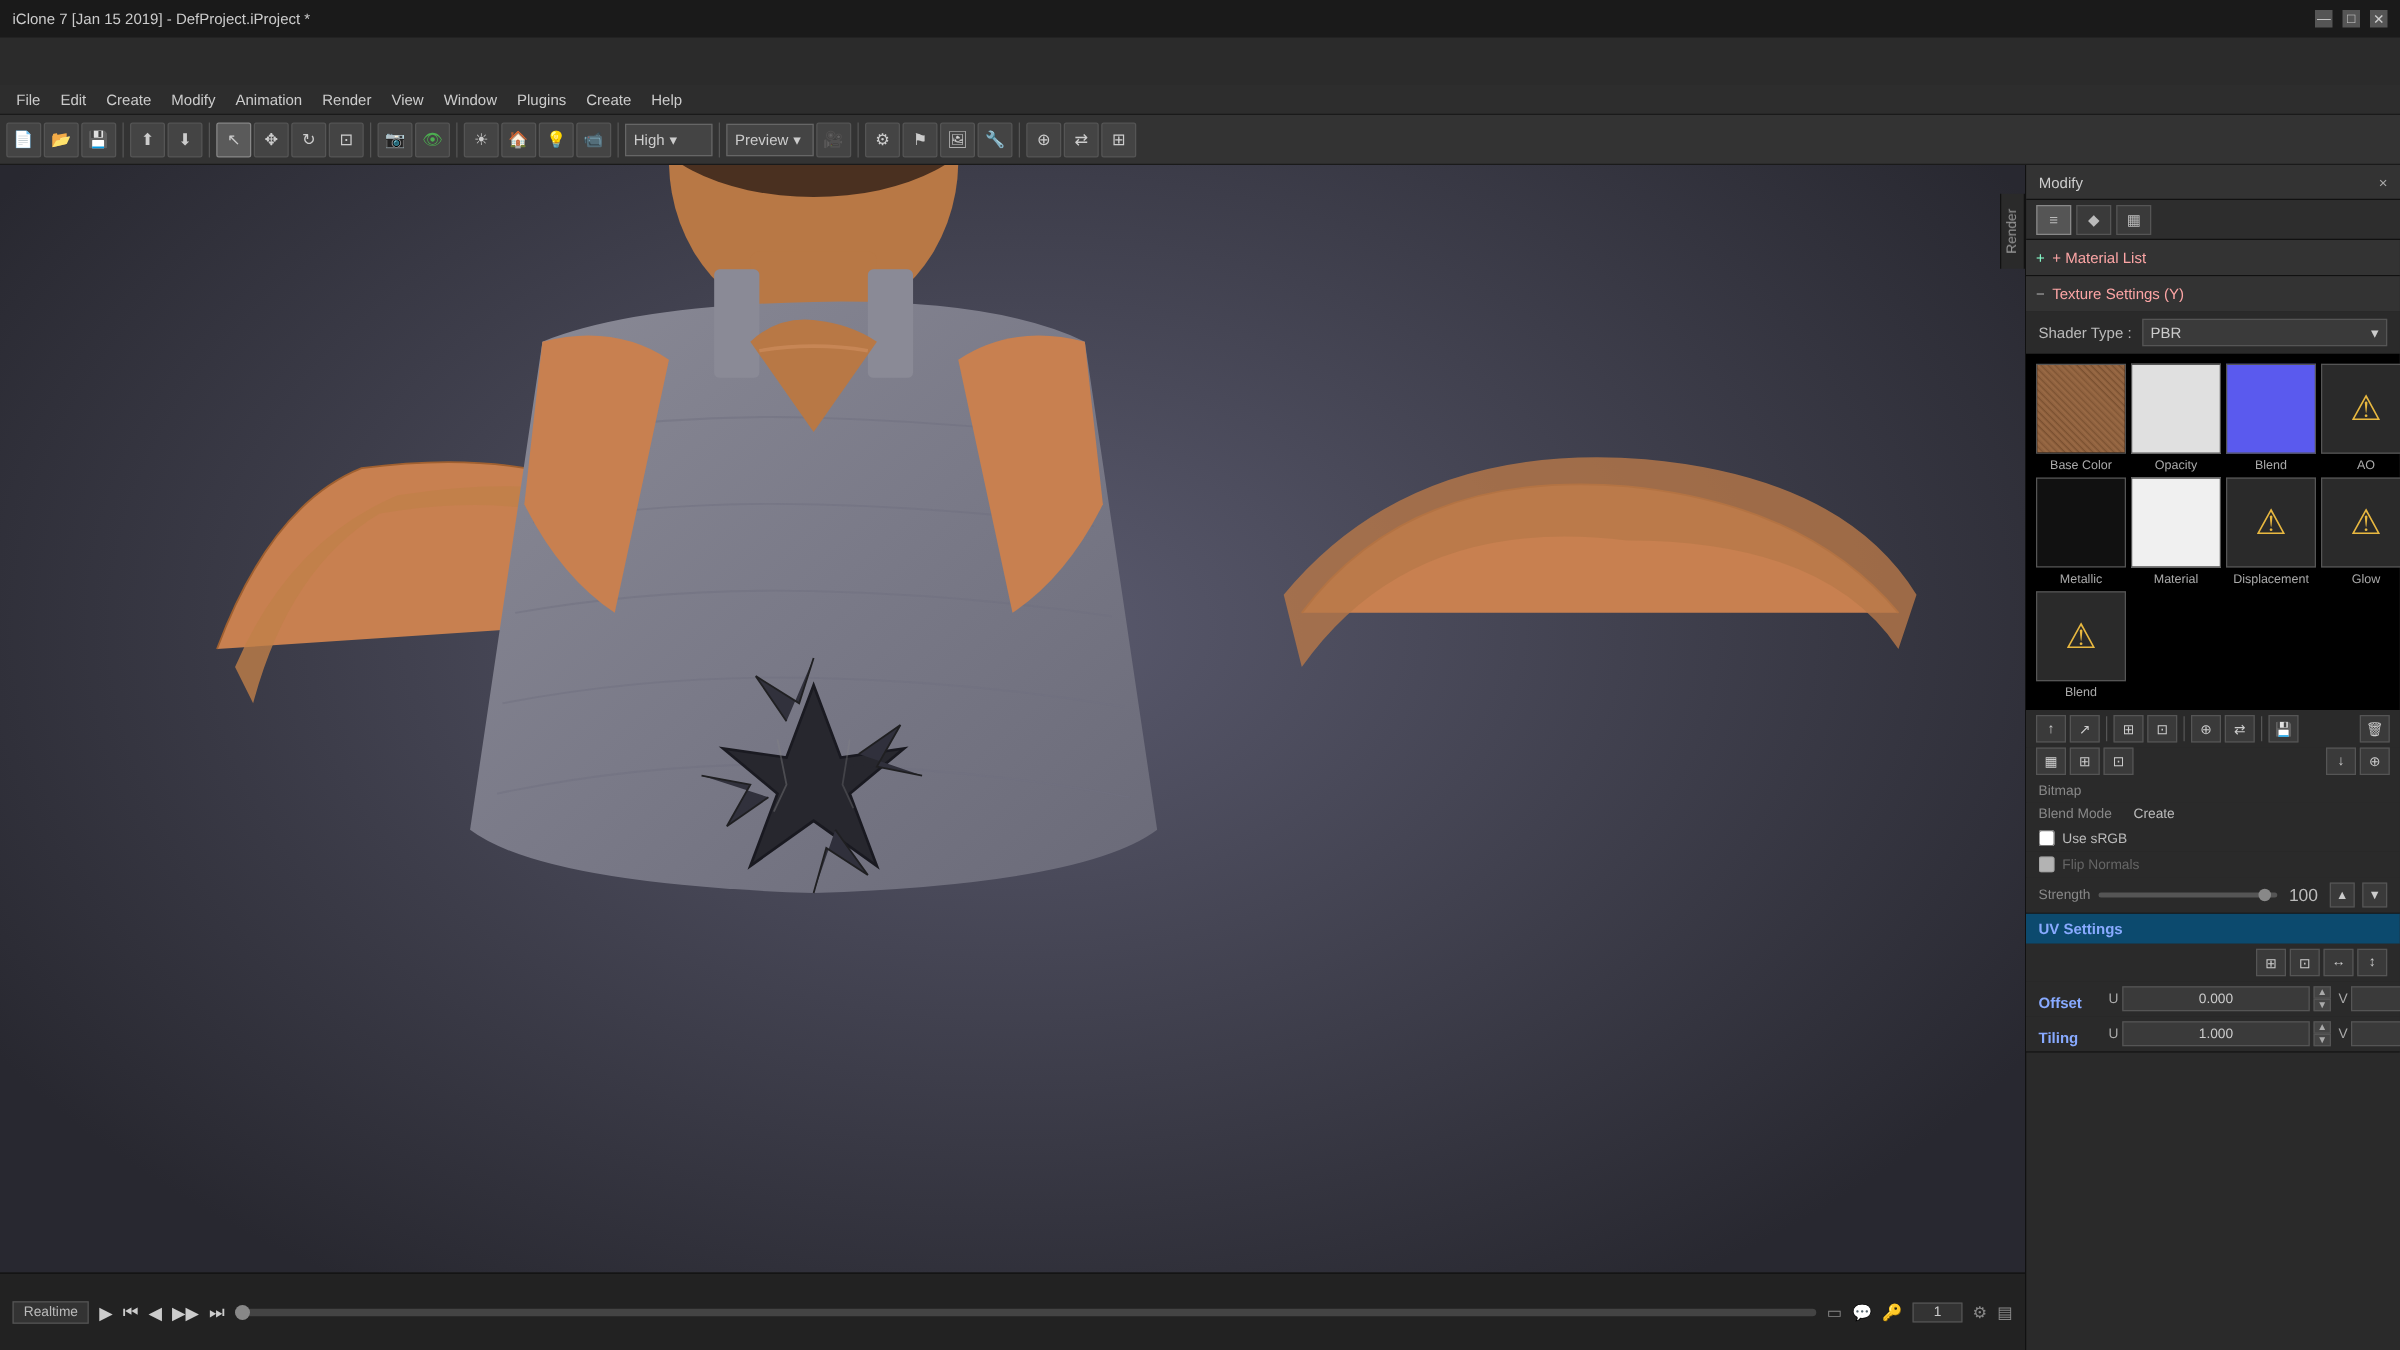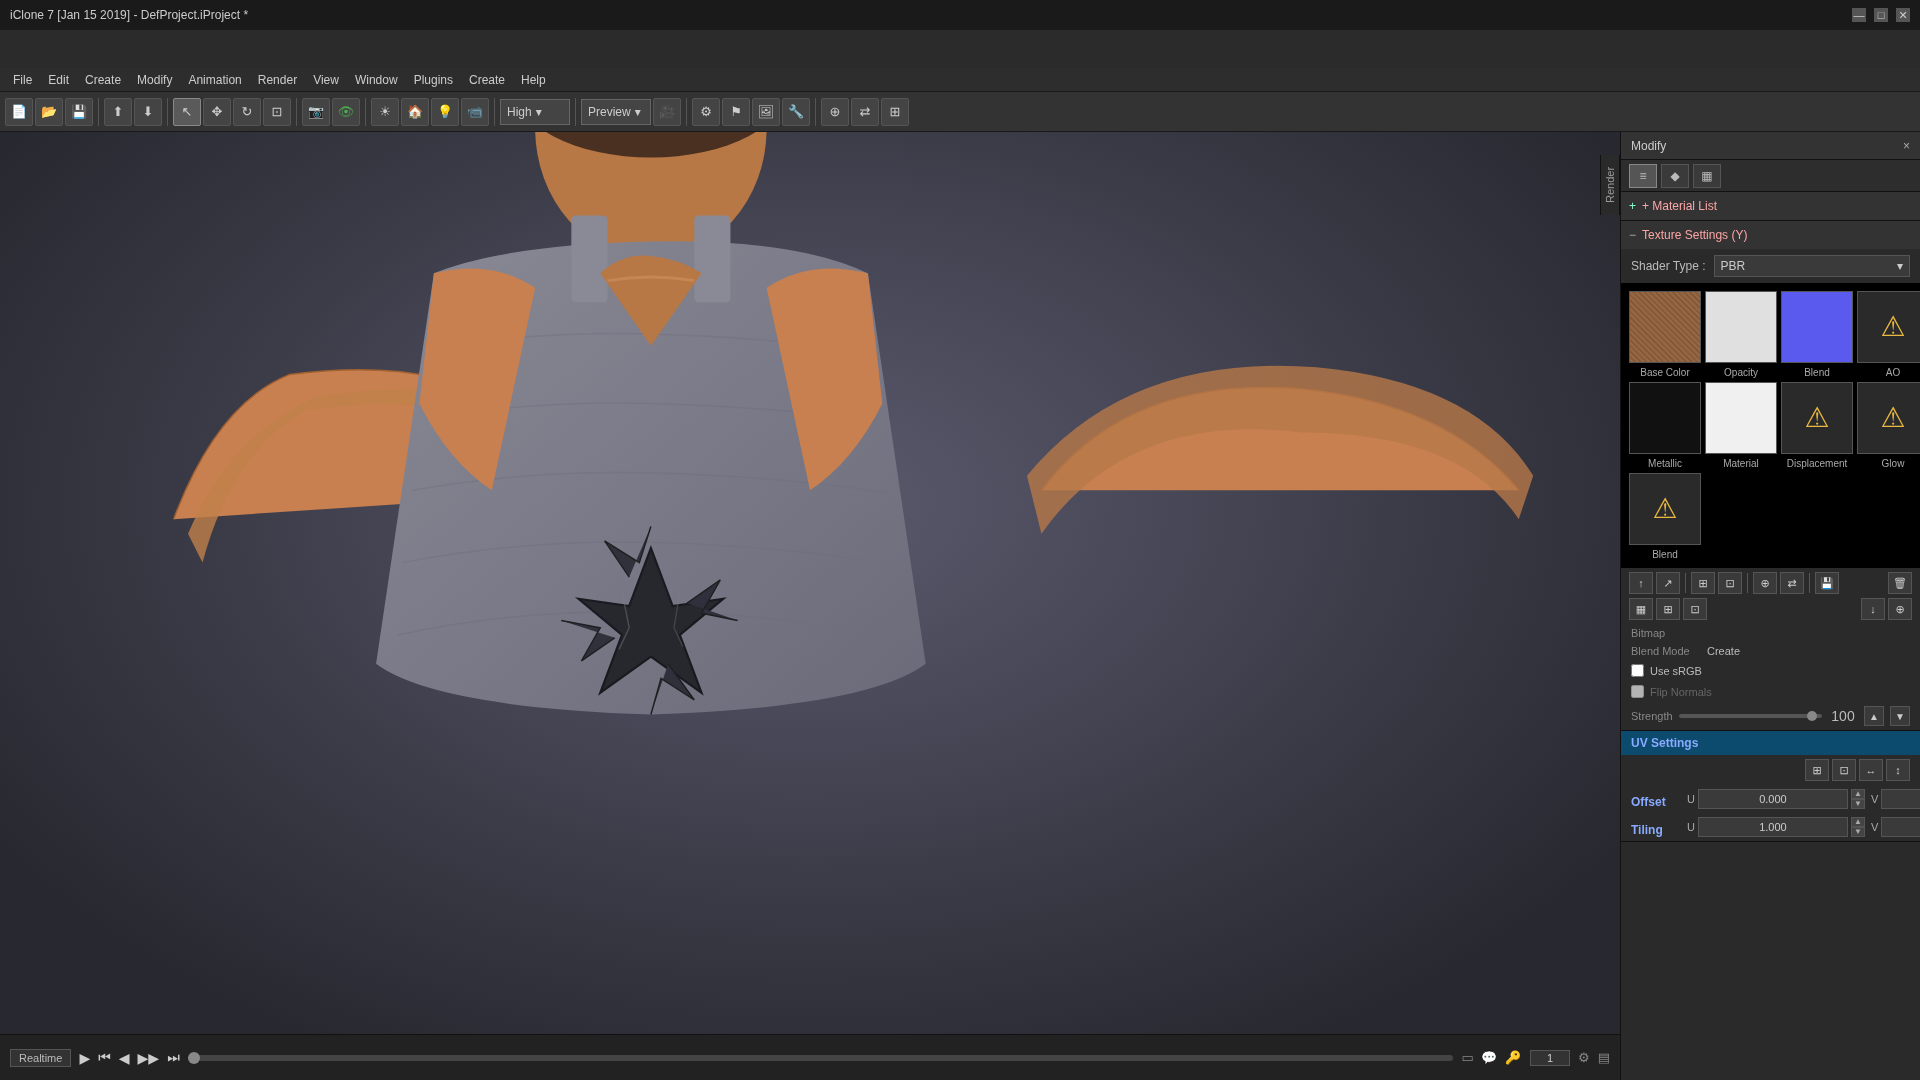"Realtime" #viewport-bottom { height: 46px -> 62px }
